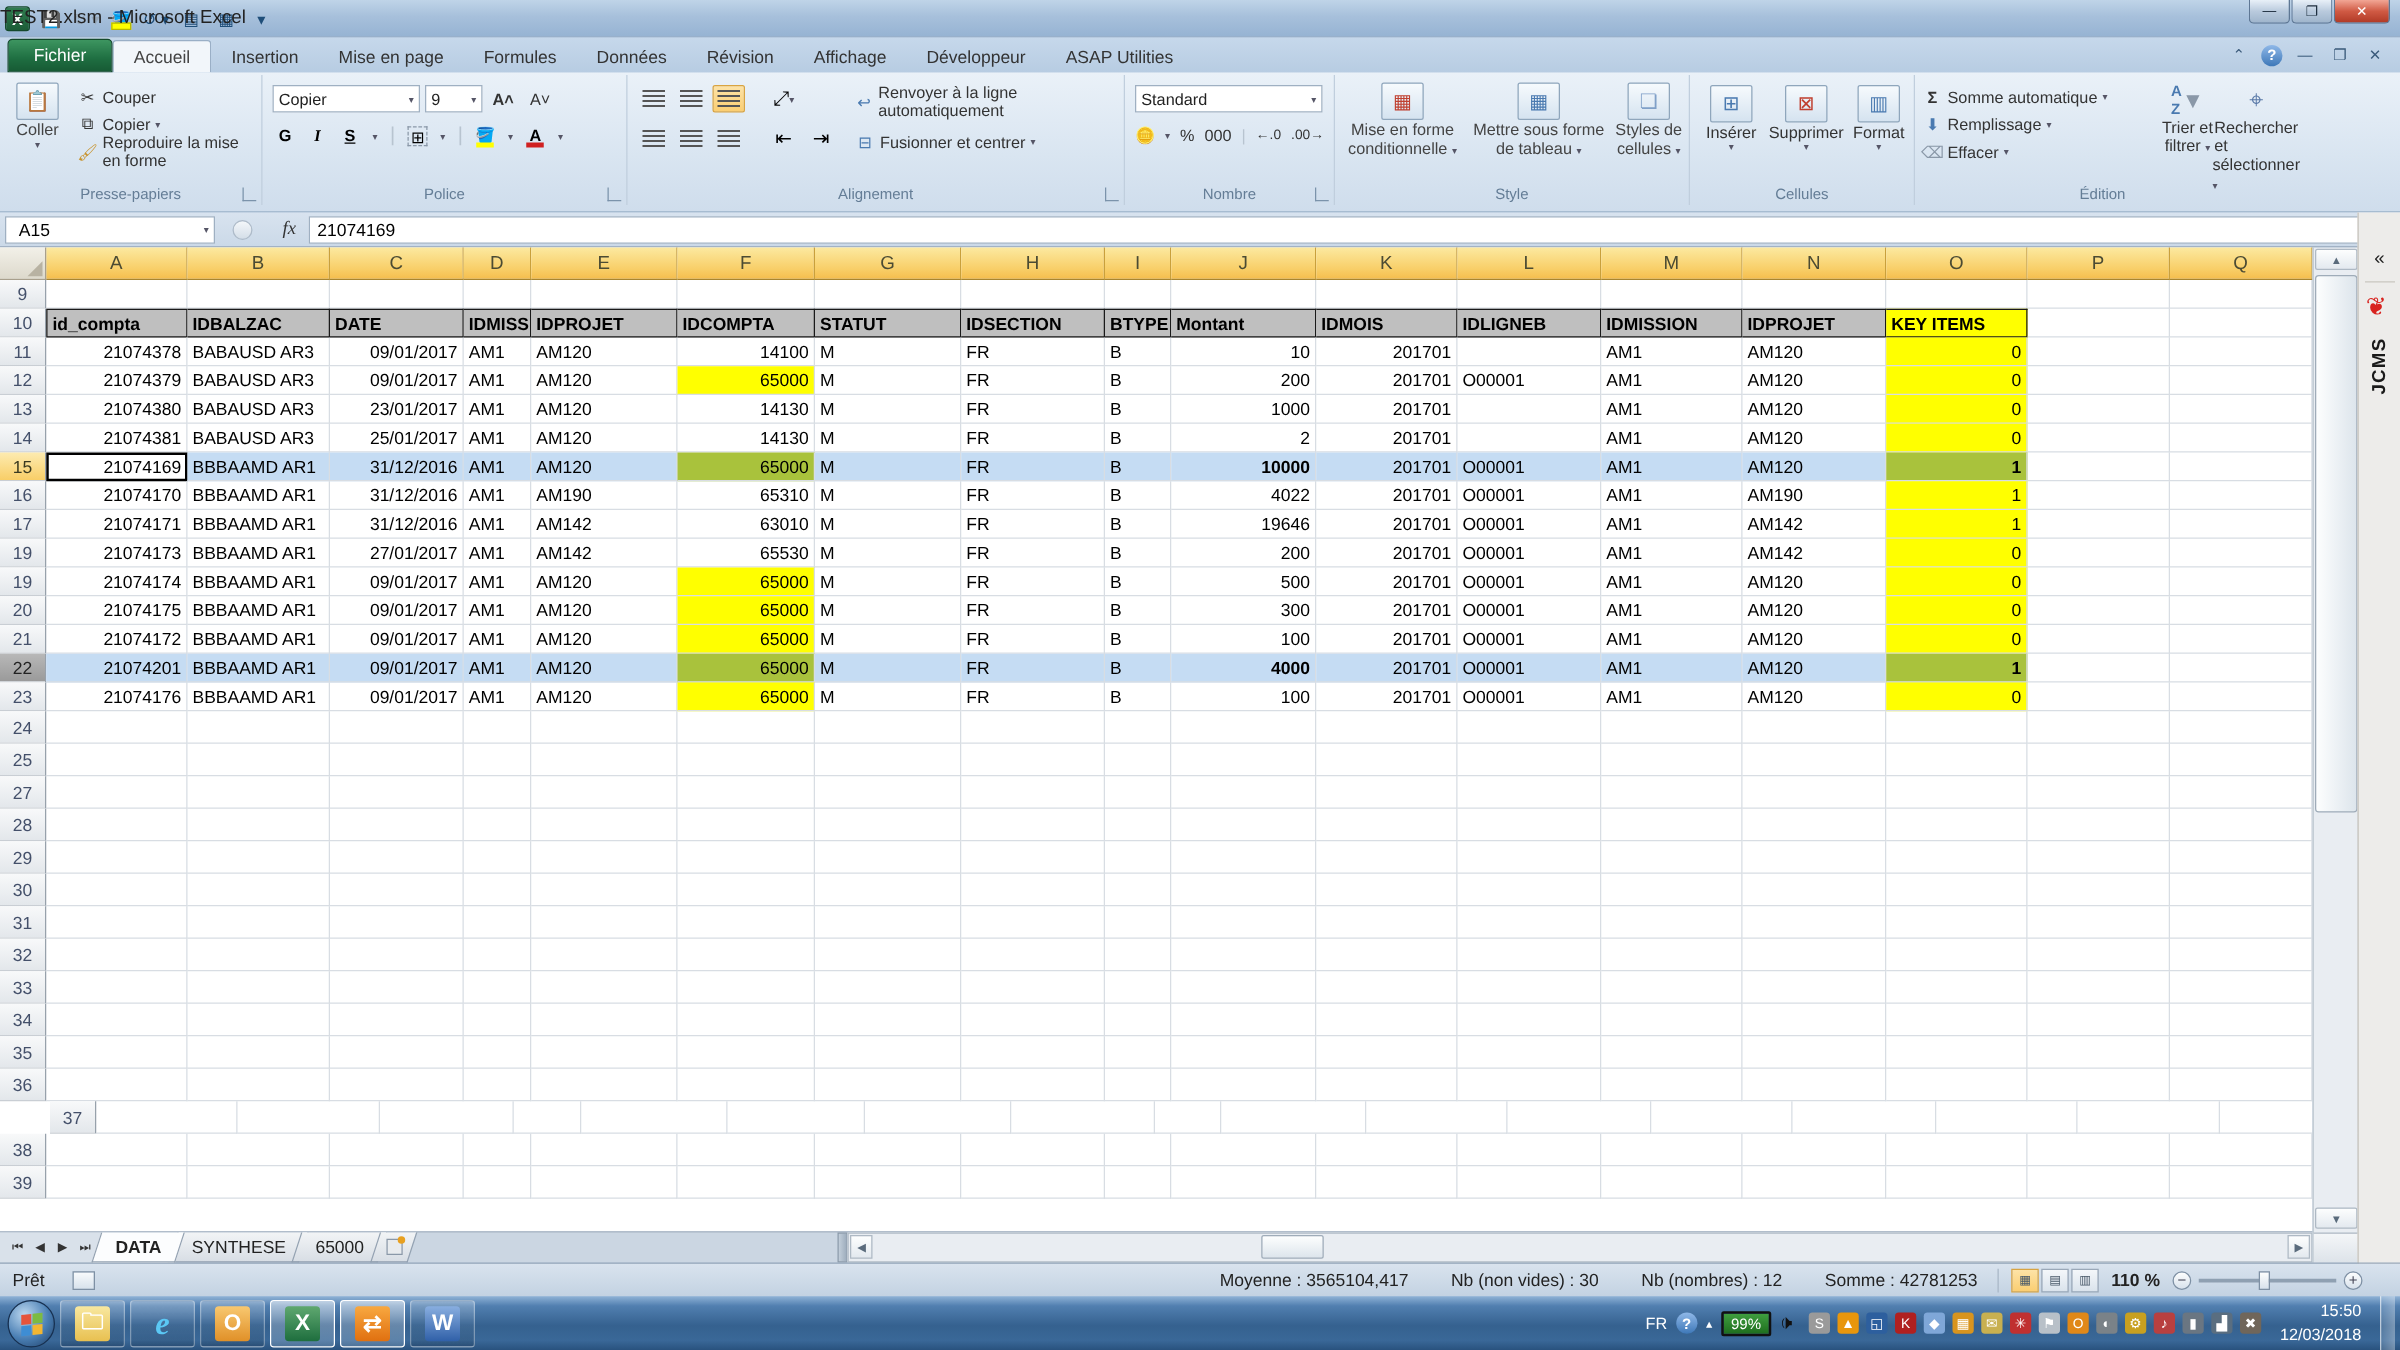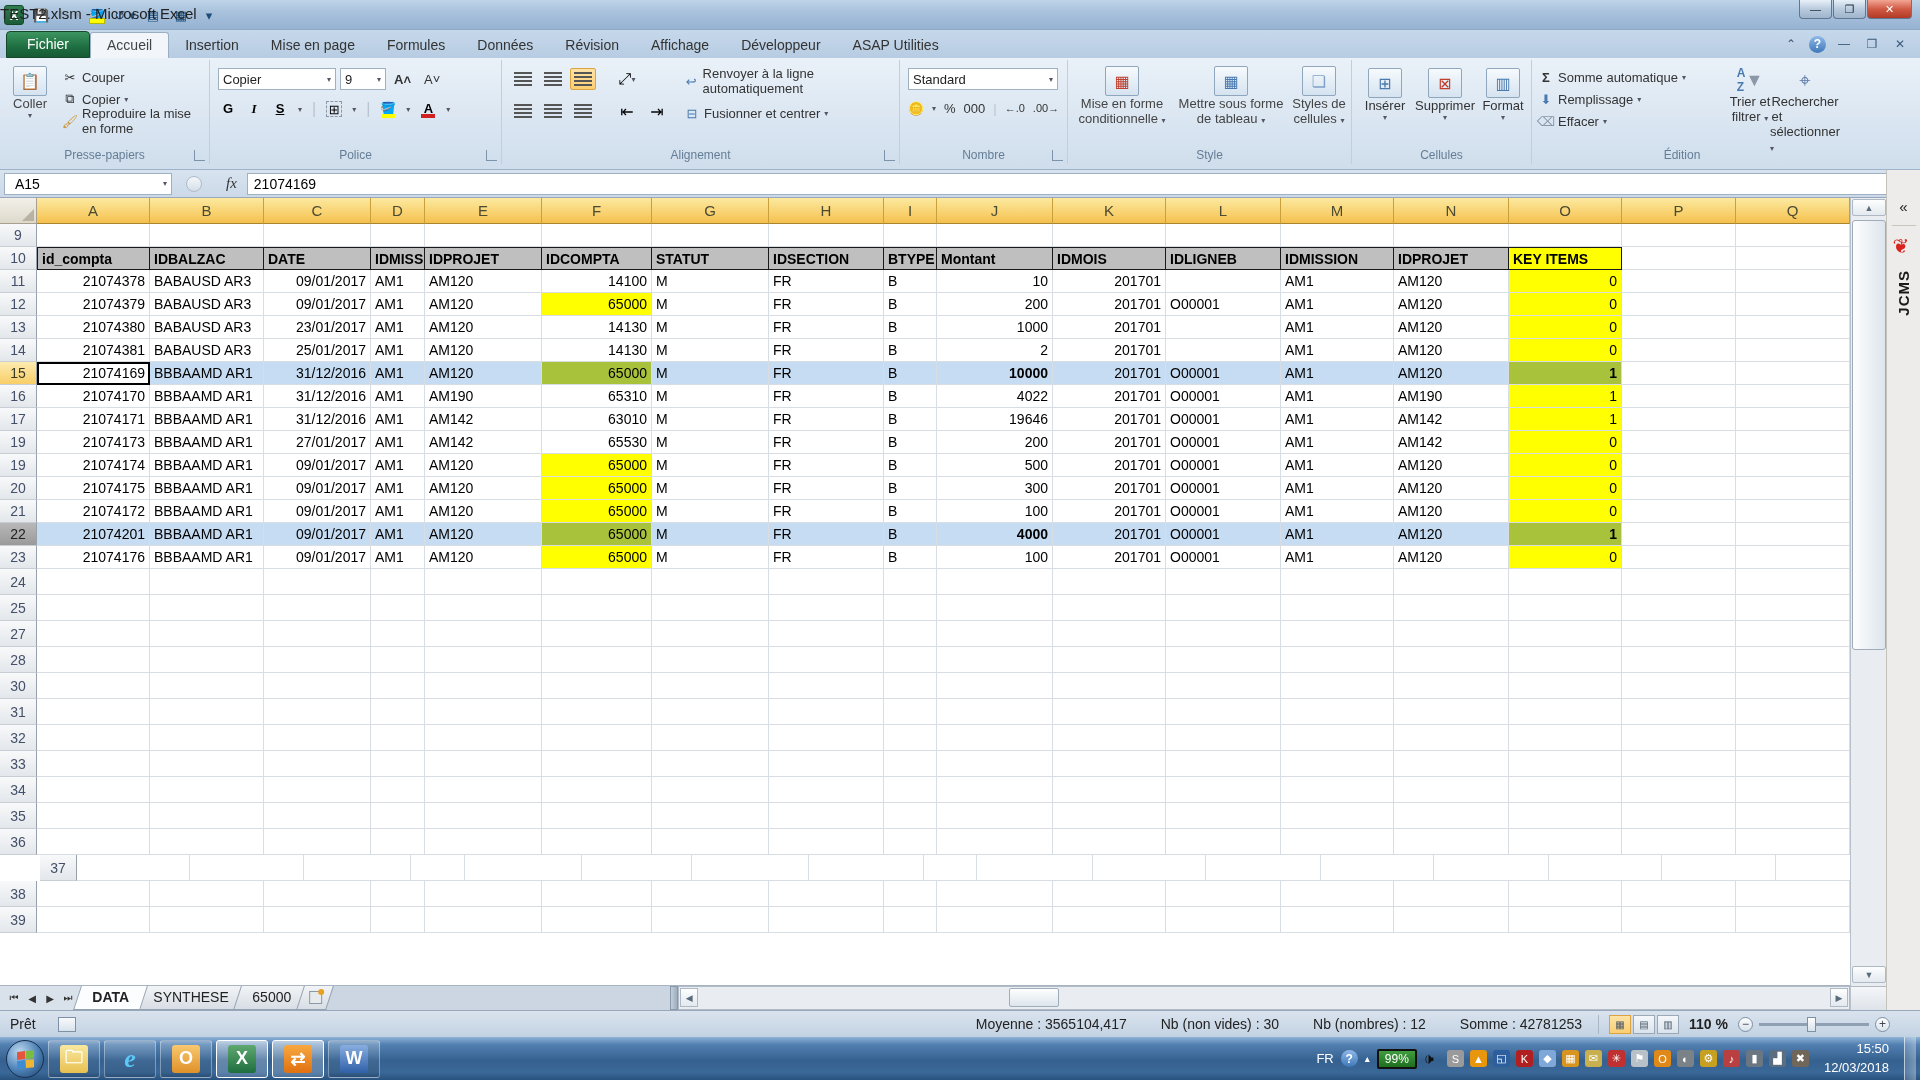"29" div.grid-row { html: none -> <div> <div>29</div> <div></div> <div></div> <div></div> <div></div> <div></div> <div></div> <div></div> <div></div> <div></div> <div></div> <div></div> <div></div> <div></div> <div></div> <div></div> <div></div> <div></div> </div> }
